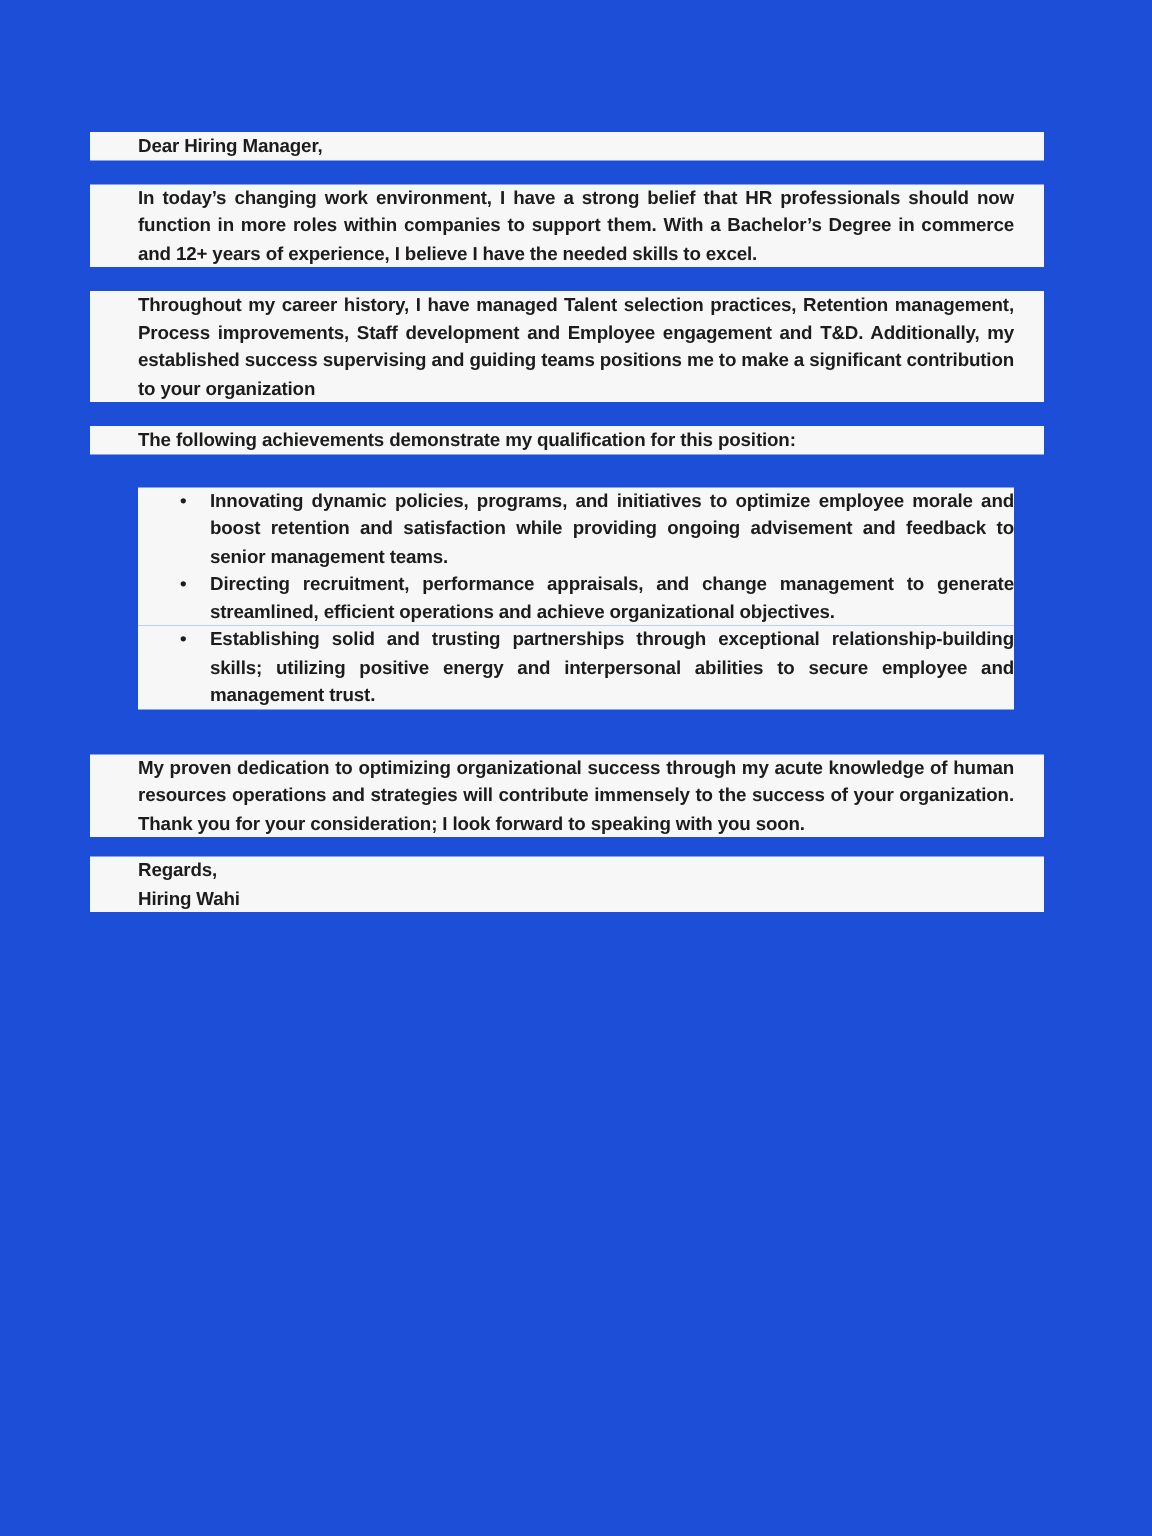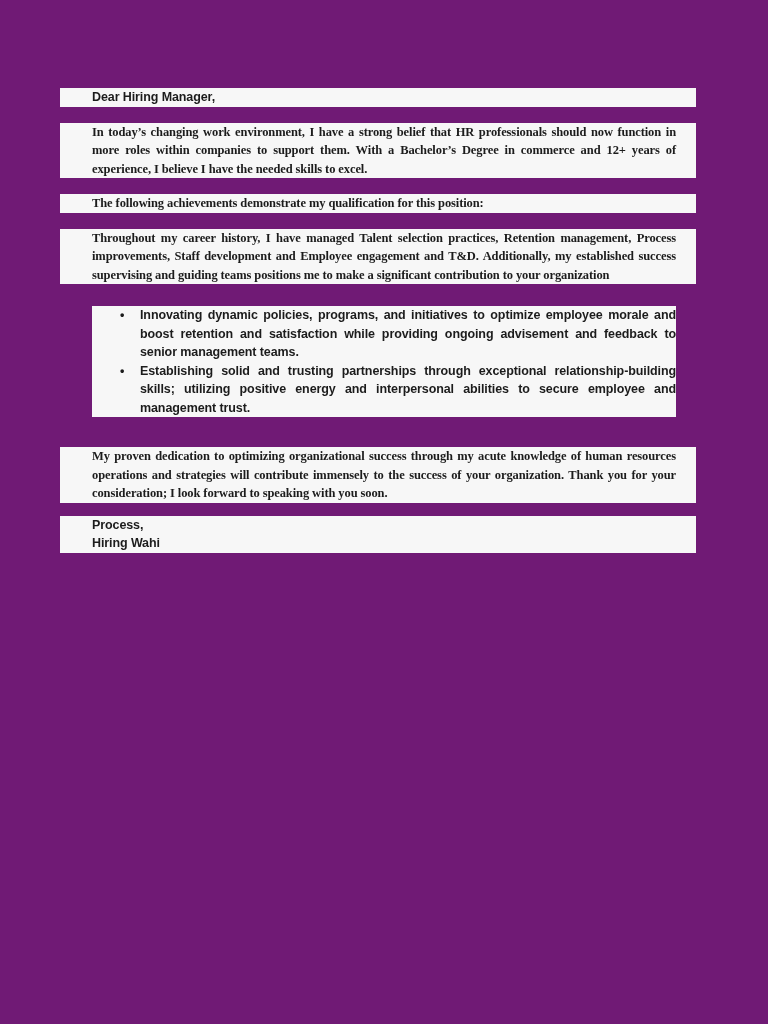"Dear Hiring Manager," .page { background: #701a75 -> #1d4ed8 }
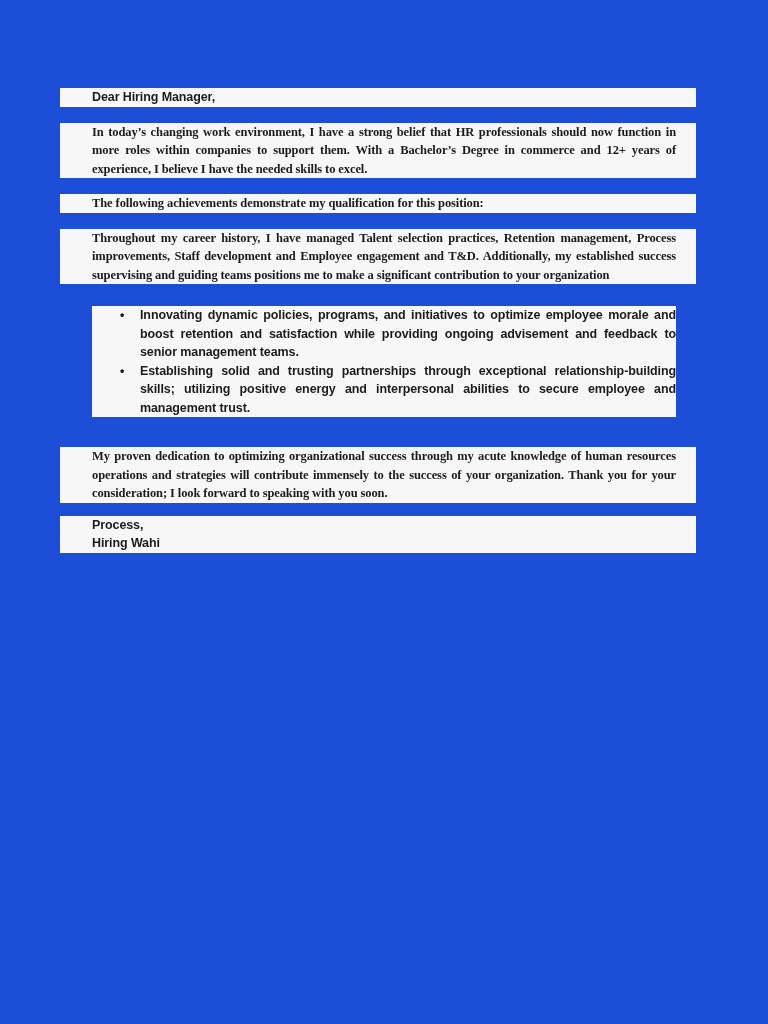"In today’s changing work environment," .para { font-family: Liberation Serif, serif -> none }
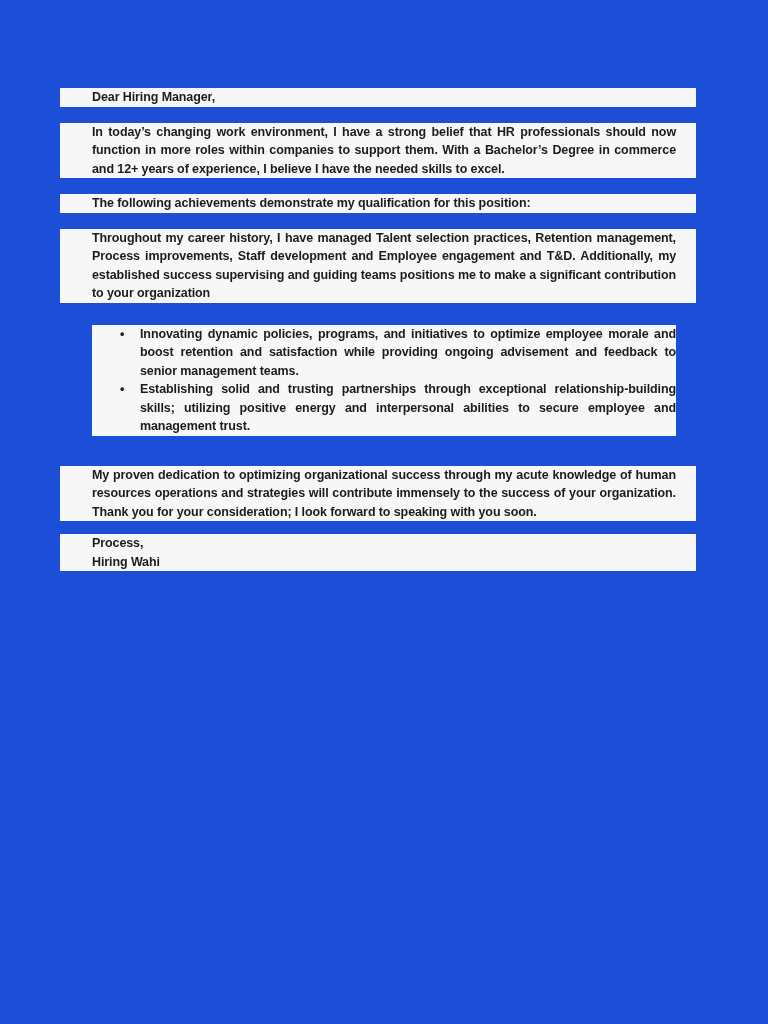"The following achievements demonstrate" p.para { order: before "Throughout my career history, I" -> after "Throughout my career history, I" }
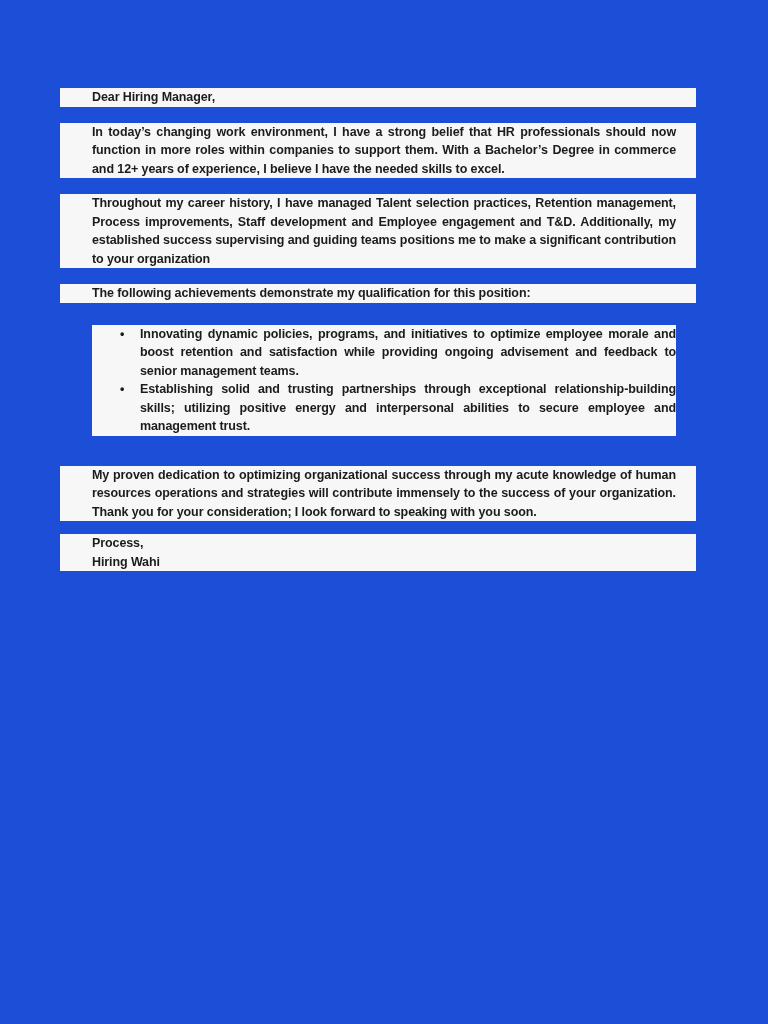"Directing recruitment, performance" span { html: none -> <span>Directing recruitment, performance appraisals, and change management to generate streamlined, efficient operations and achieve organizational objectives.</span> }
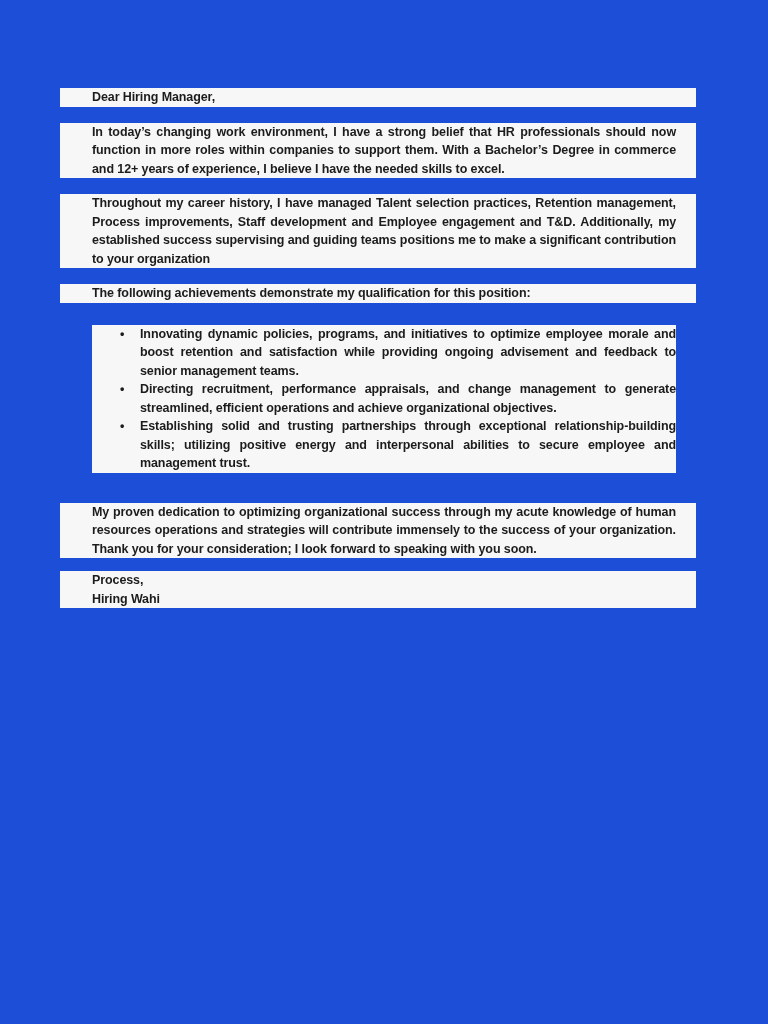"Process," div.signoff { text: Process -> Regards }
